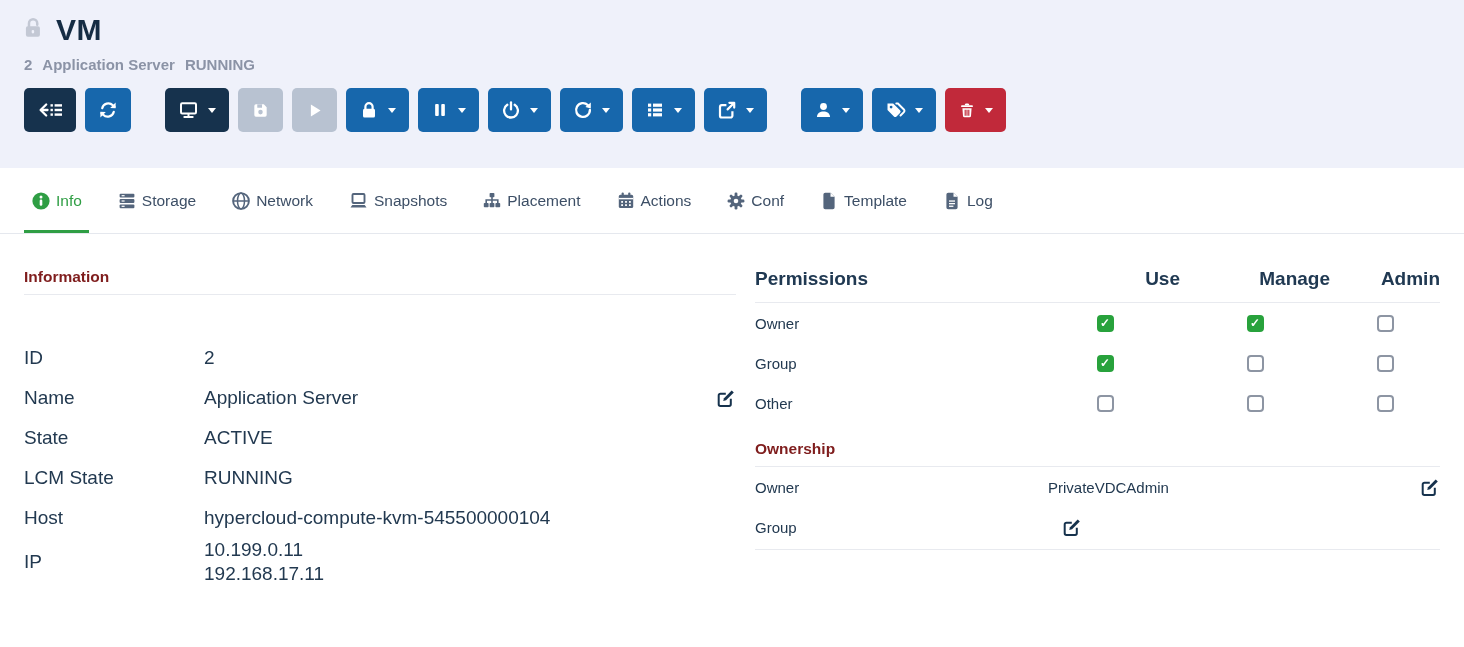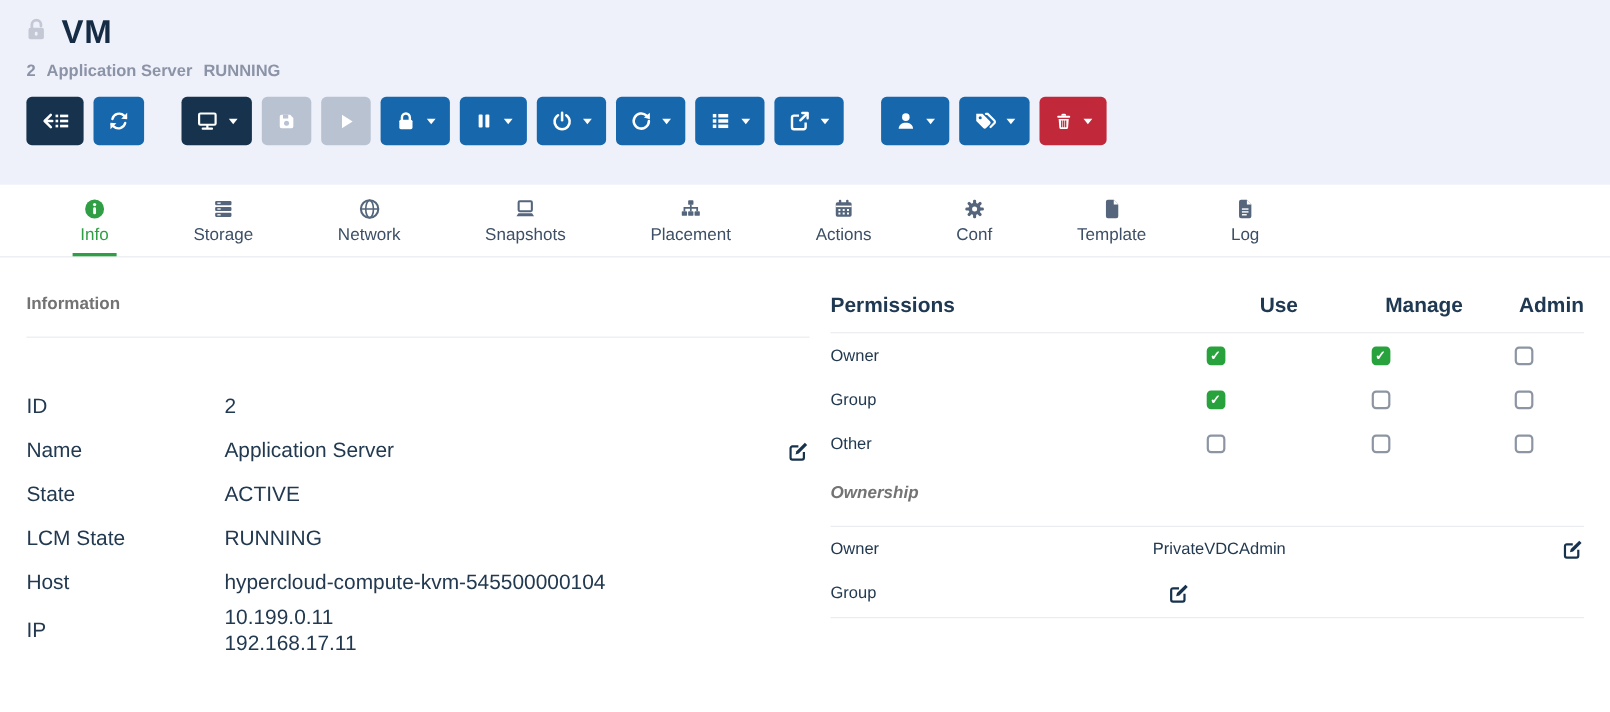"Info" .tab { flex-direction: column -> row; margin-left: 42px -> none }
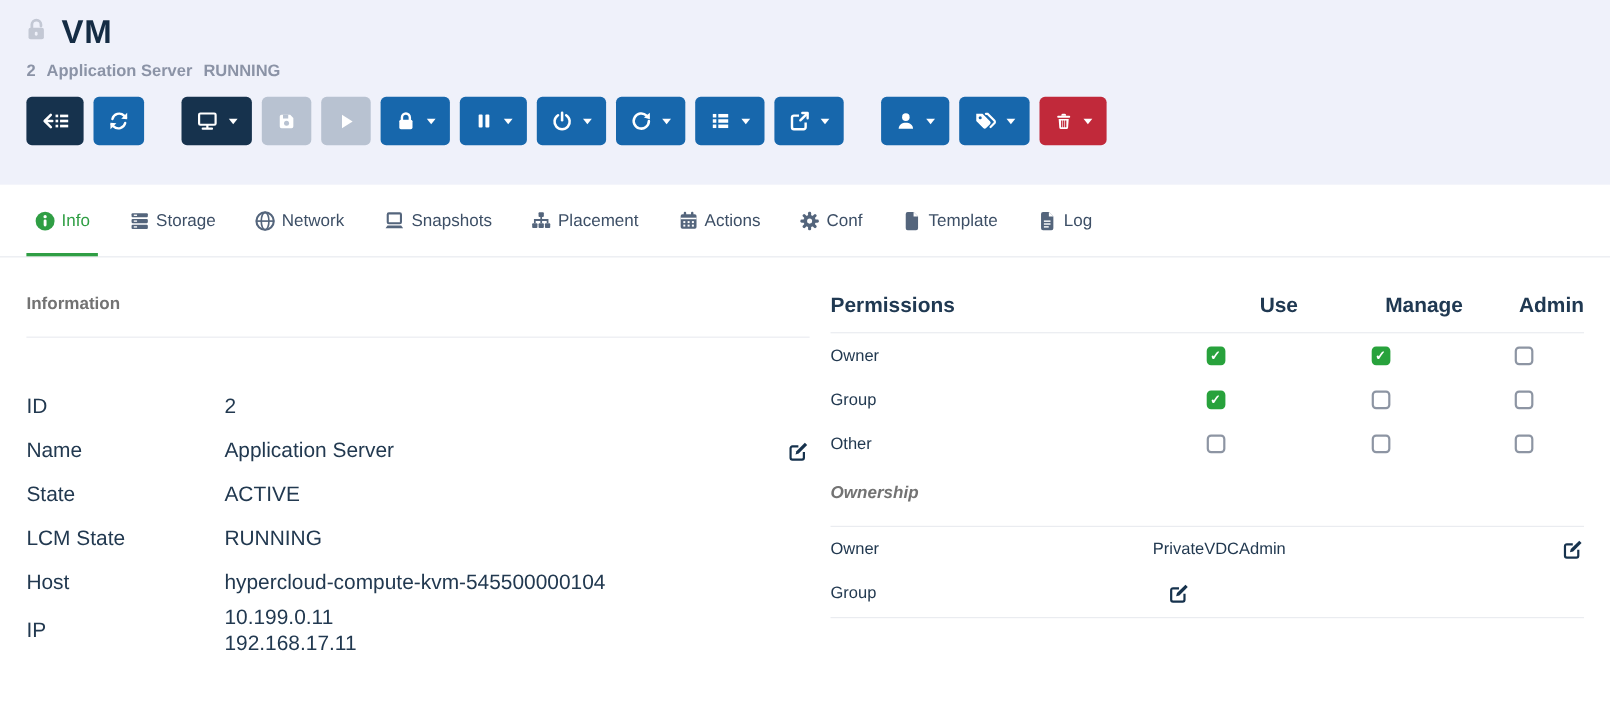"Information" .sec-h { color: #737373 -> #7f1d1d; padding: 34px 0 20px -> 34px 0 8px }
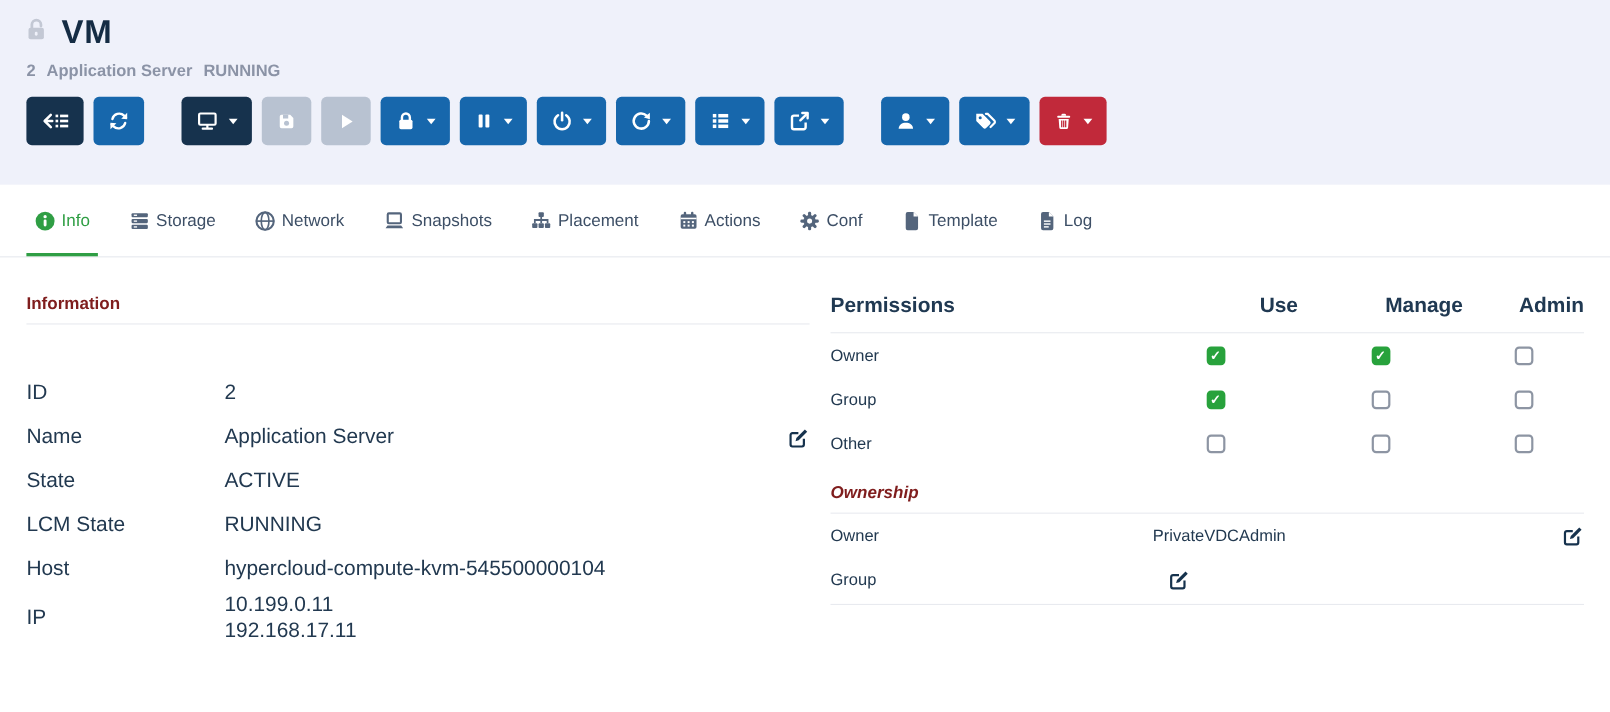"Ownership" .ohead { font-style: italic -> none }
